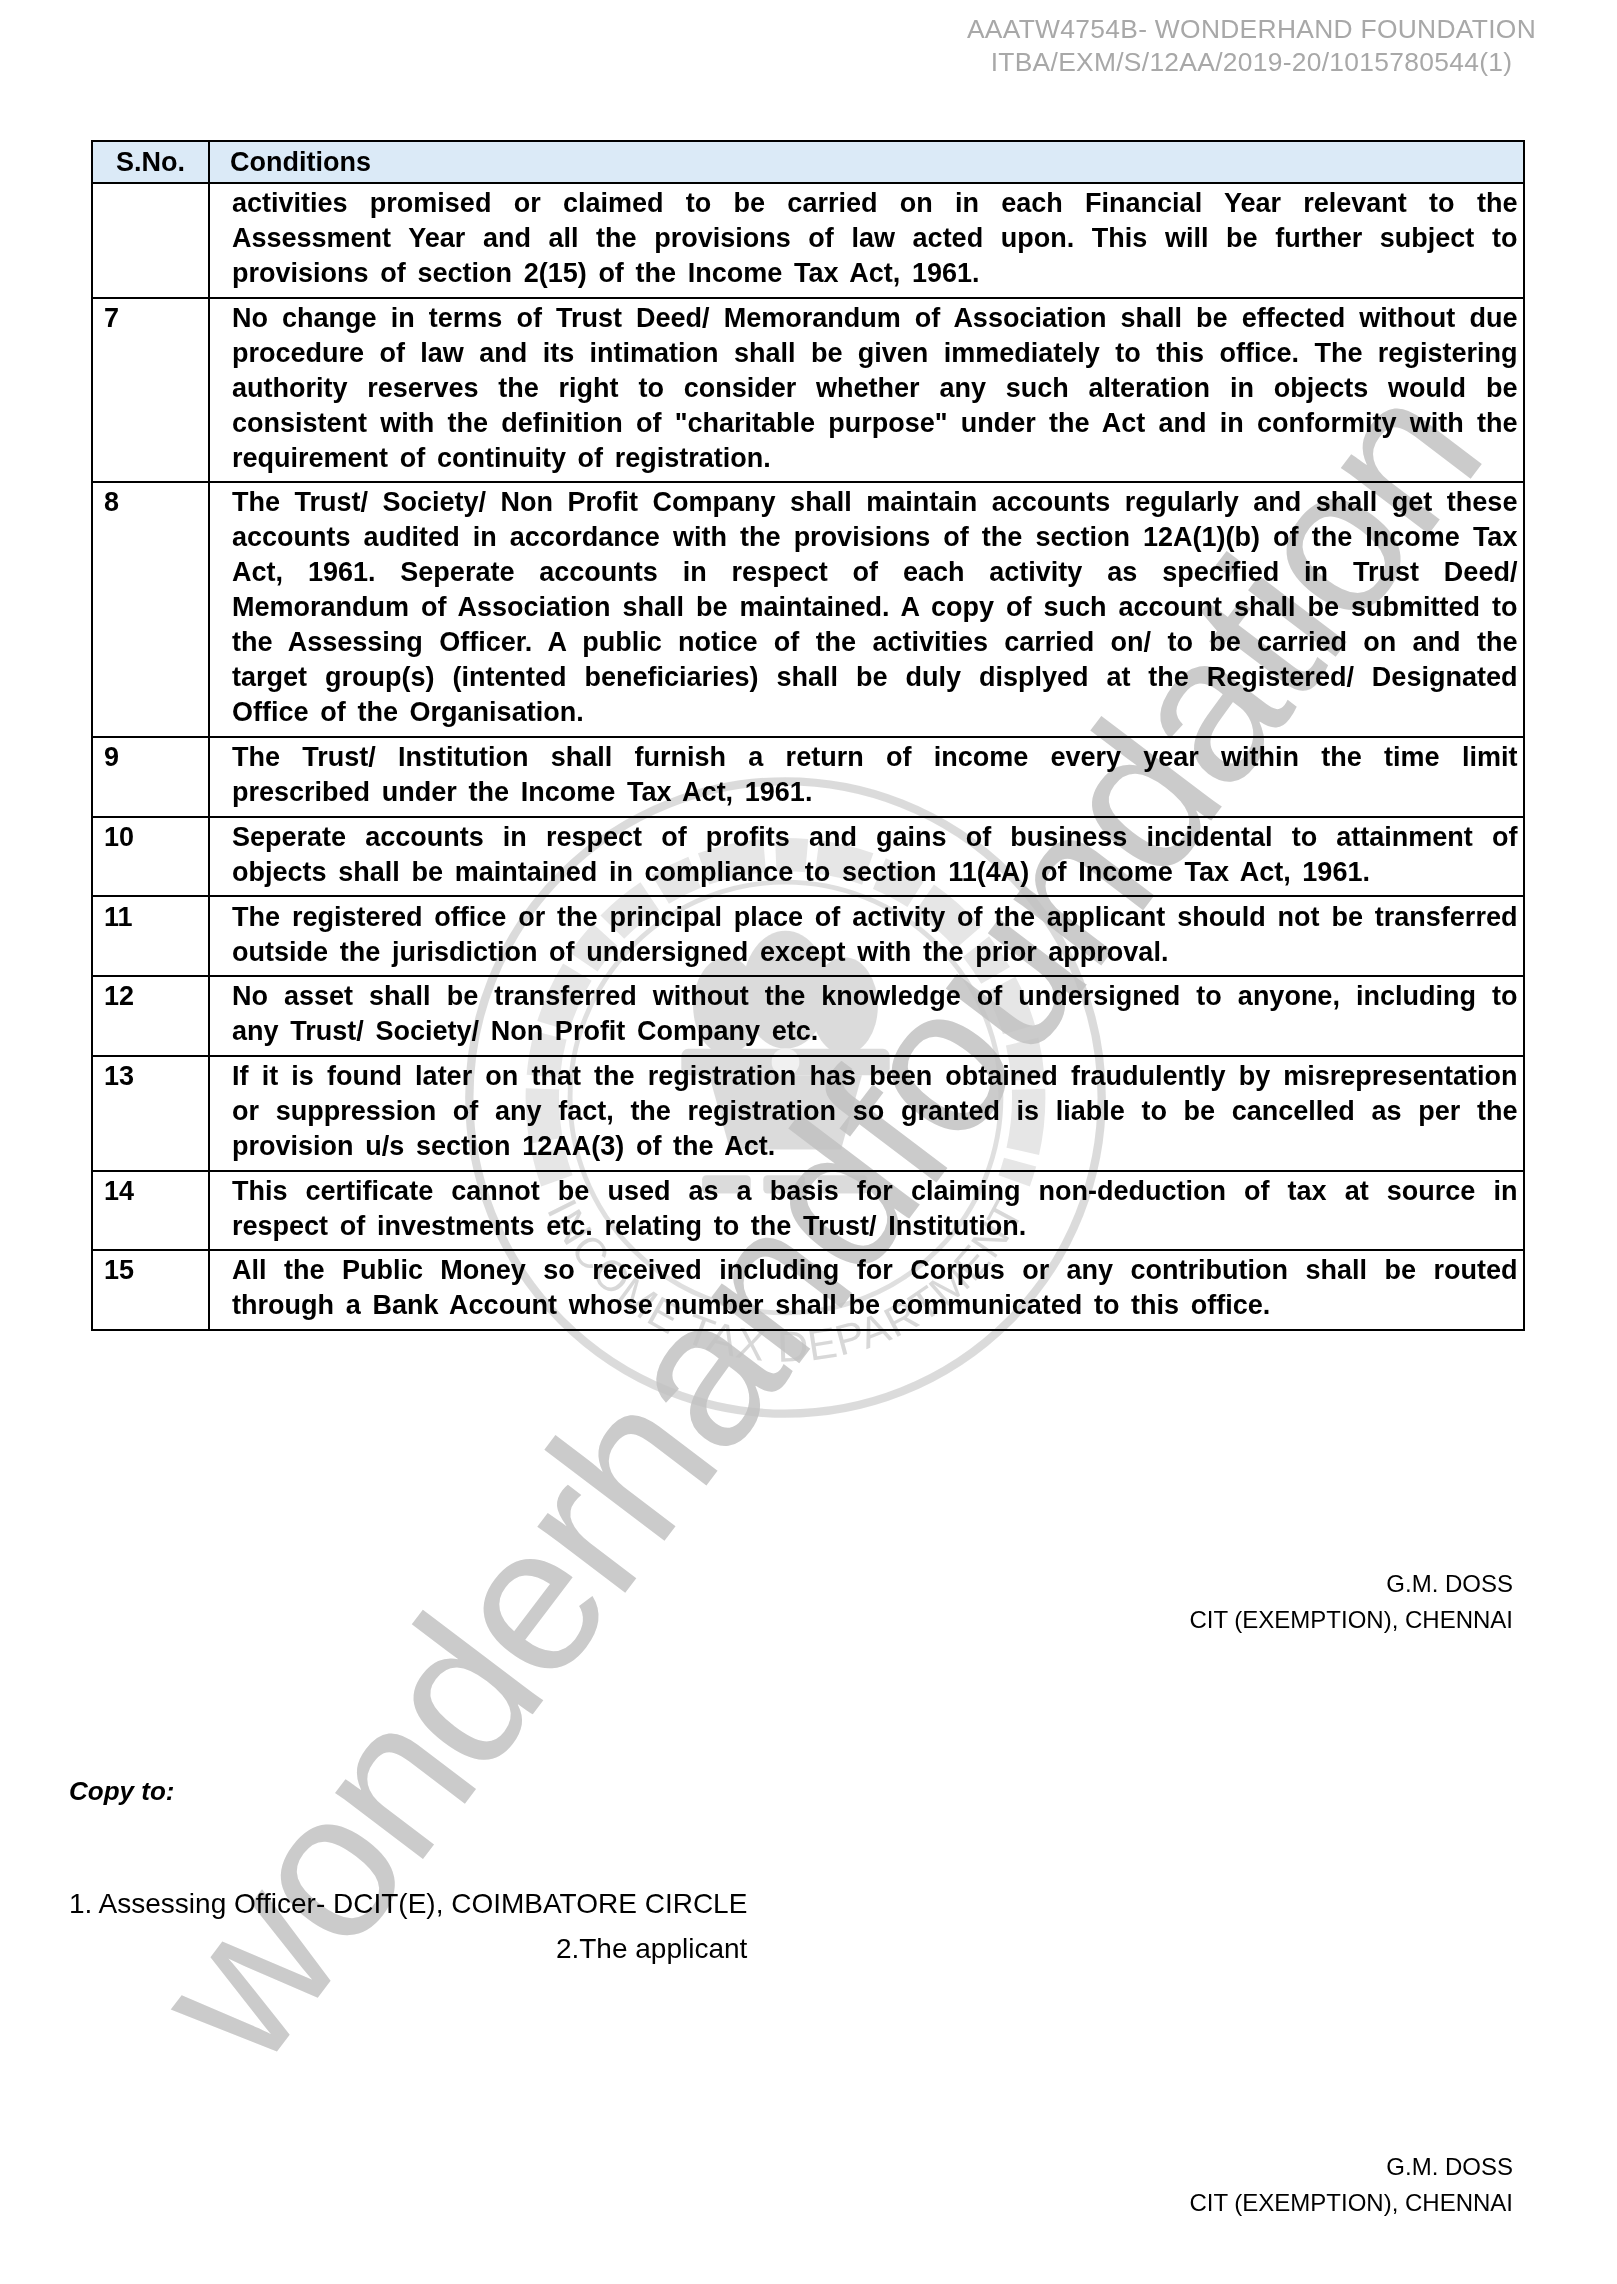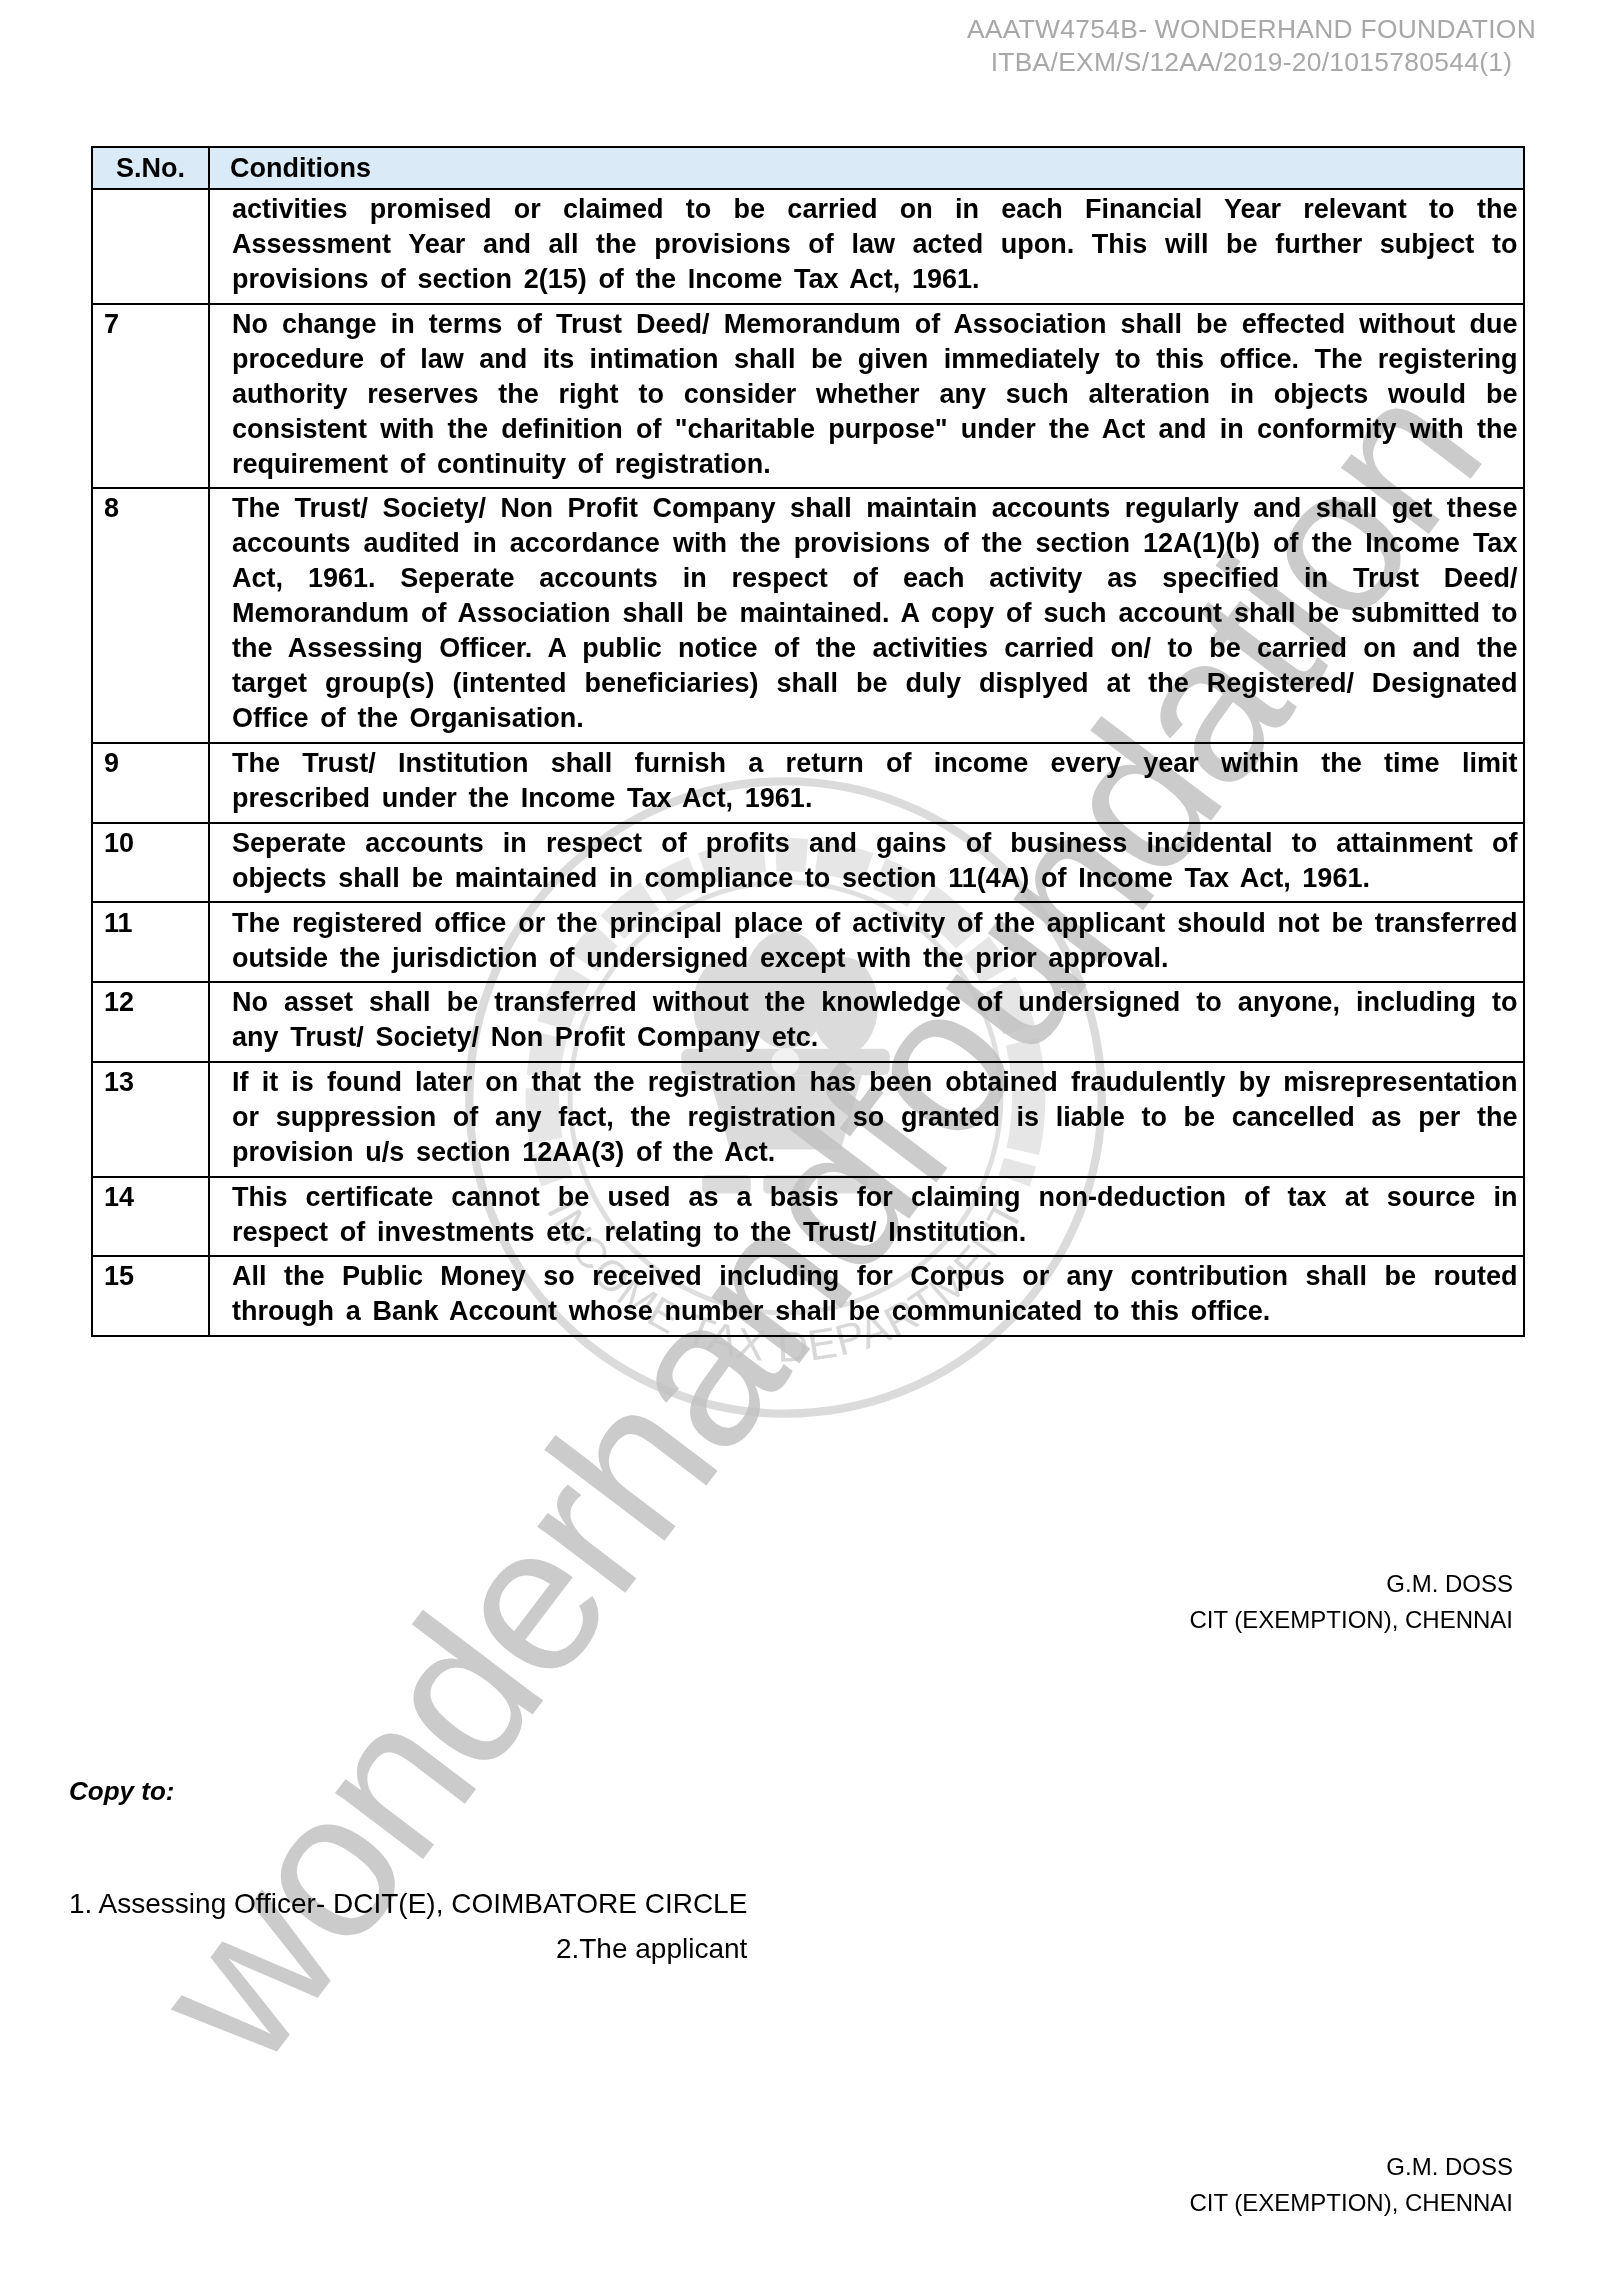"S.No." table.conditions { top: 146px -> 140px }
